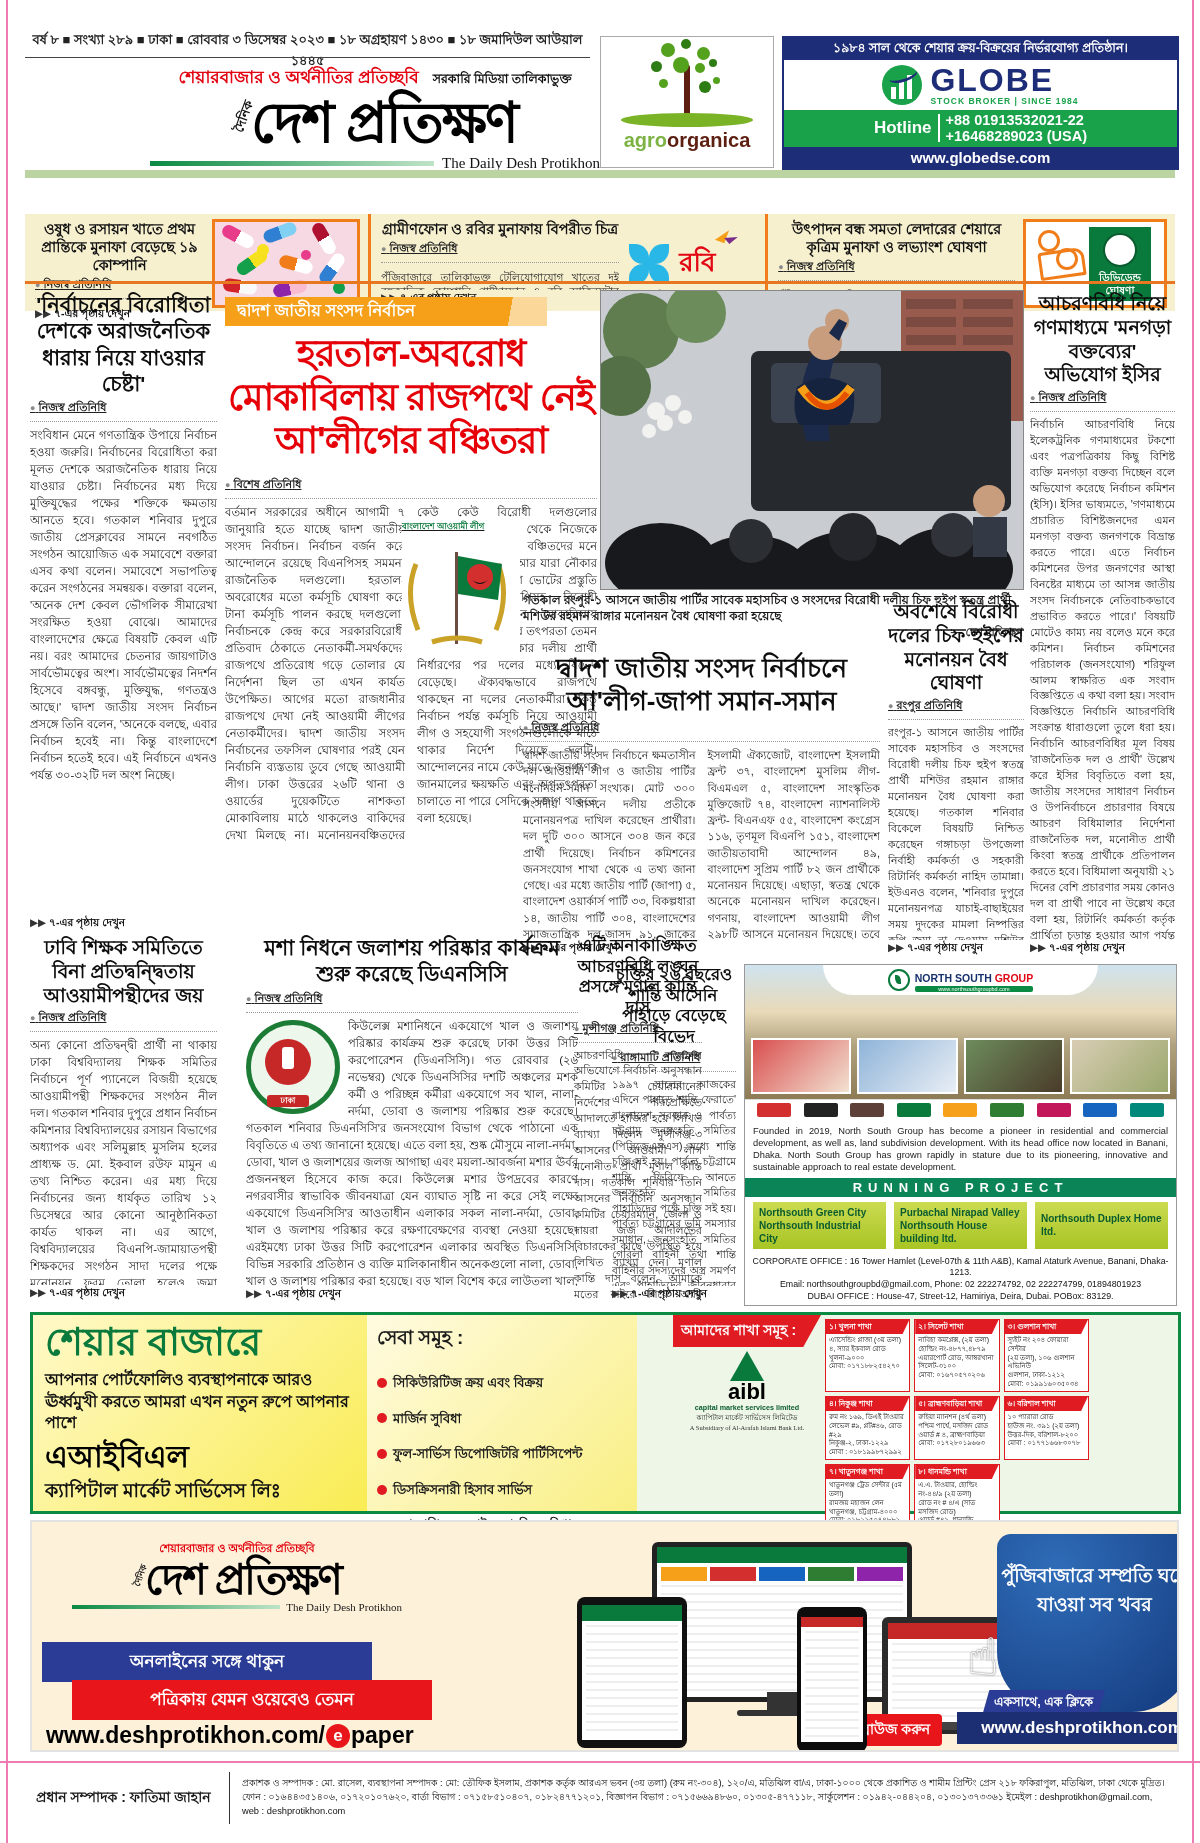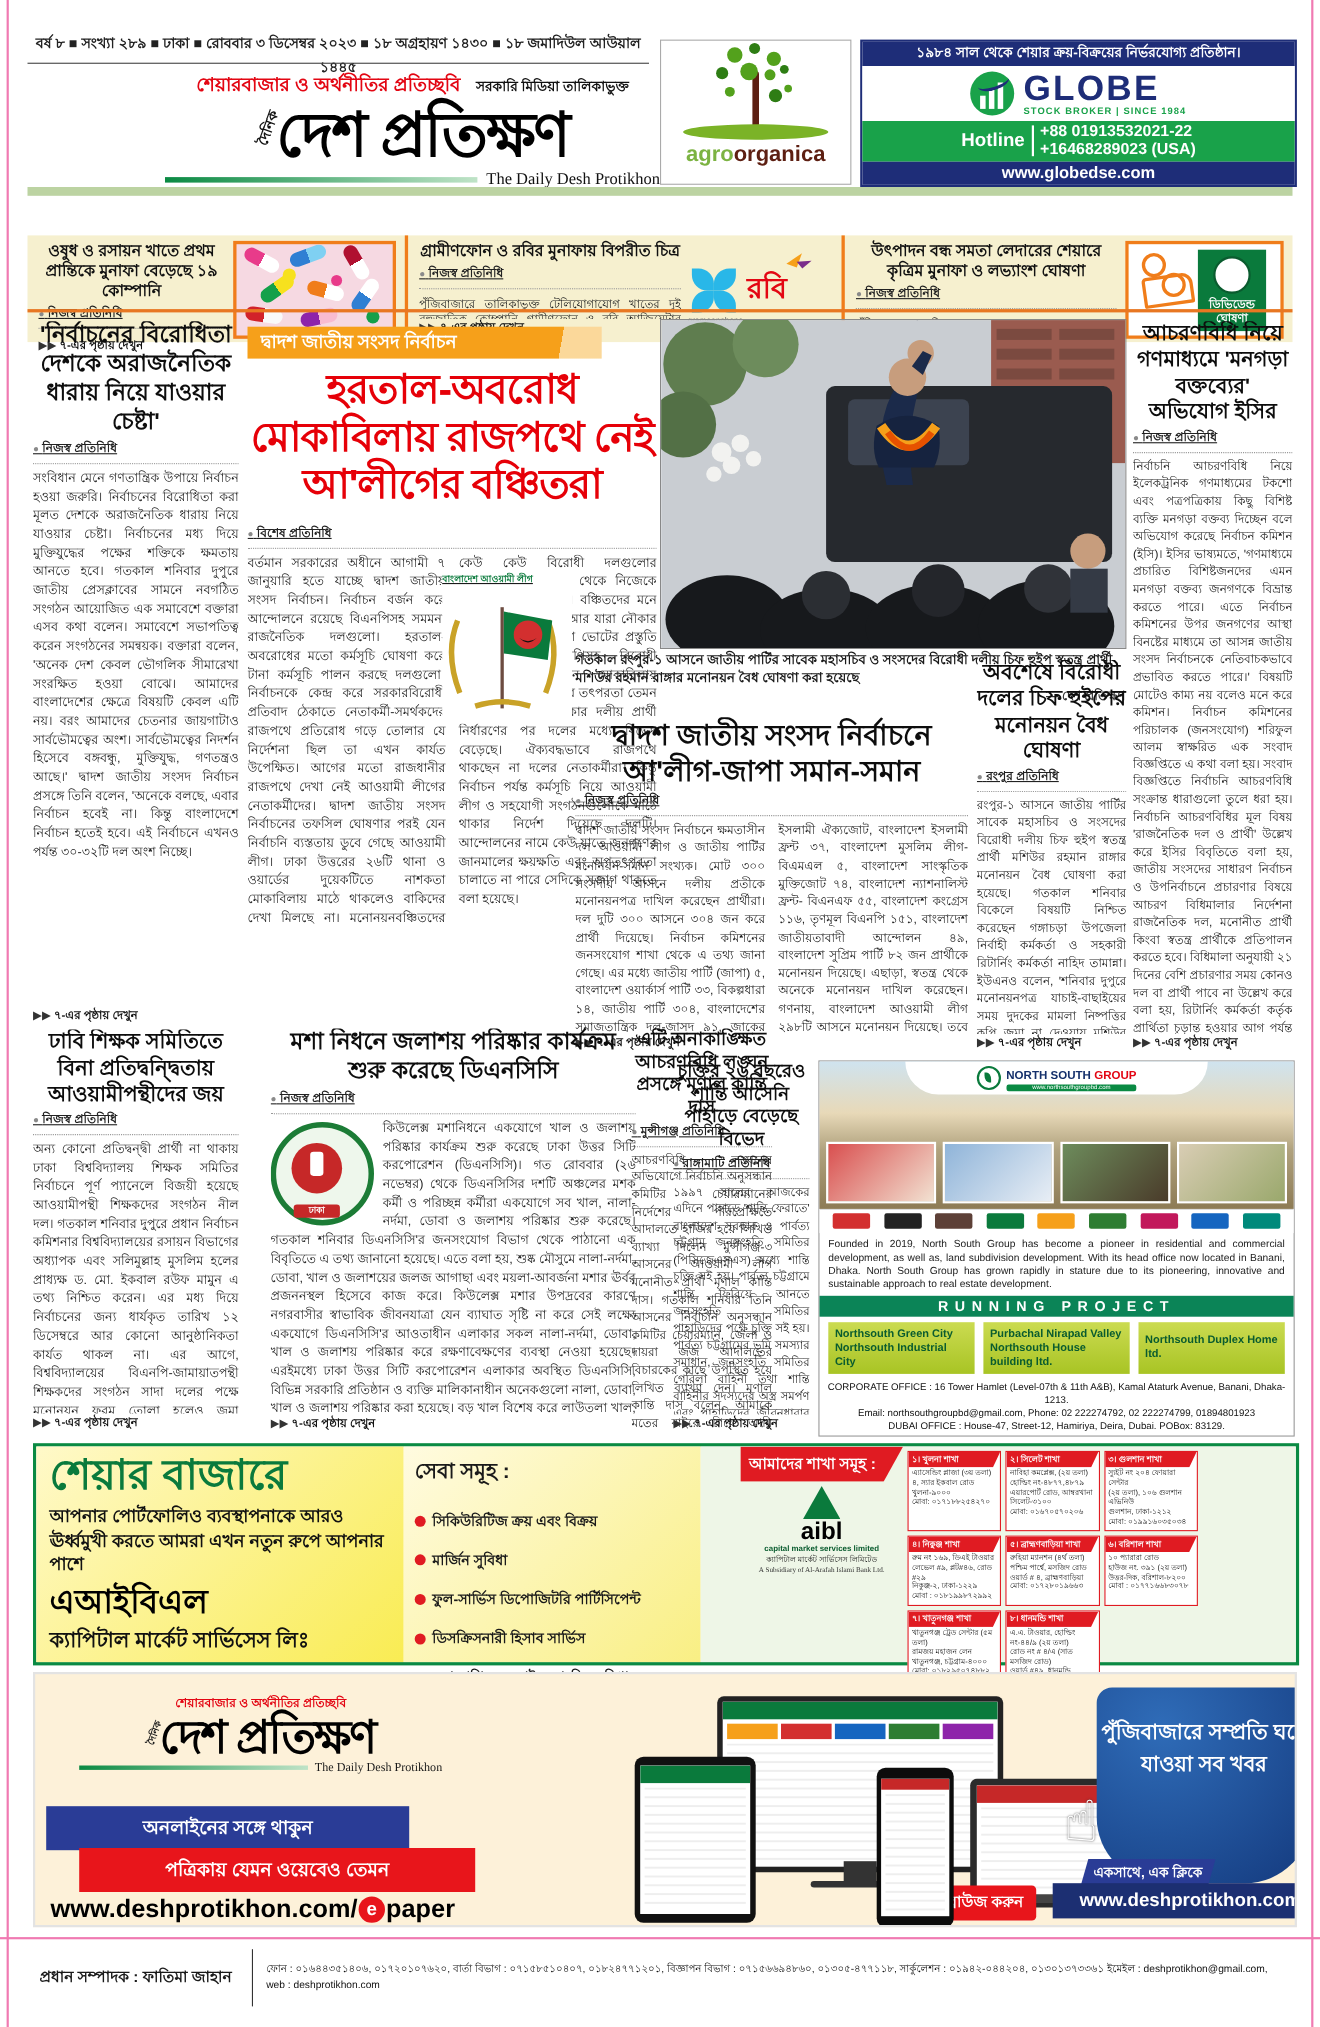"প্রকাশক ও সম্পাদক : মো." div { html: none -> <div>প্রকাশক ও সম্পাদক : মো. রাসেল, ব্যবস্থাপনা সম্পাদক : মো: তৌফিক ইসলাম, প্রকাশক কর্তৃক আরএস ভবন (৩য় তলা) (রুম নং-৩০৪), ১২০/এ, মতিঝিল বা/এ, ঢাকা-১০০০ থেকে প্রকাশিত ও শামীম প্রিন্টিং প্রেস ২১৮ ফকিরাপুল, মতিঝিল, ঢাকা থেকে মুদ্রিত।</div> }
